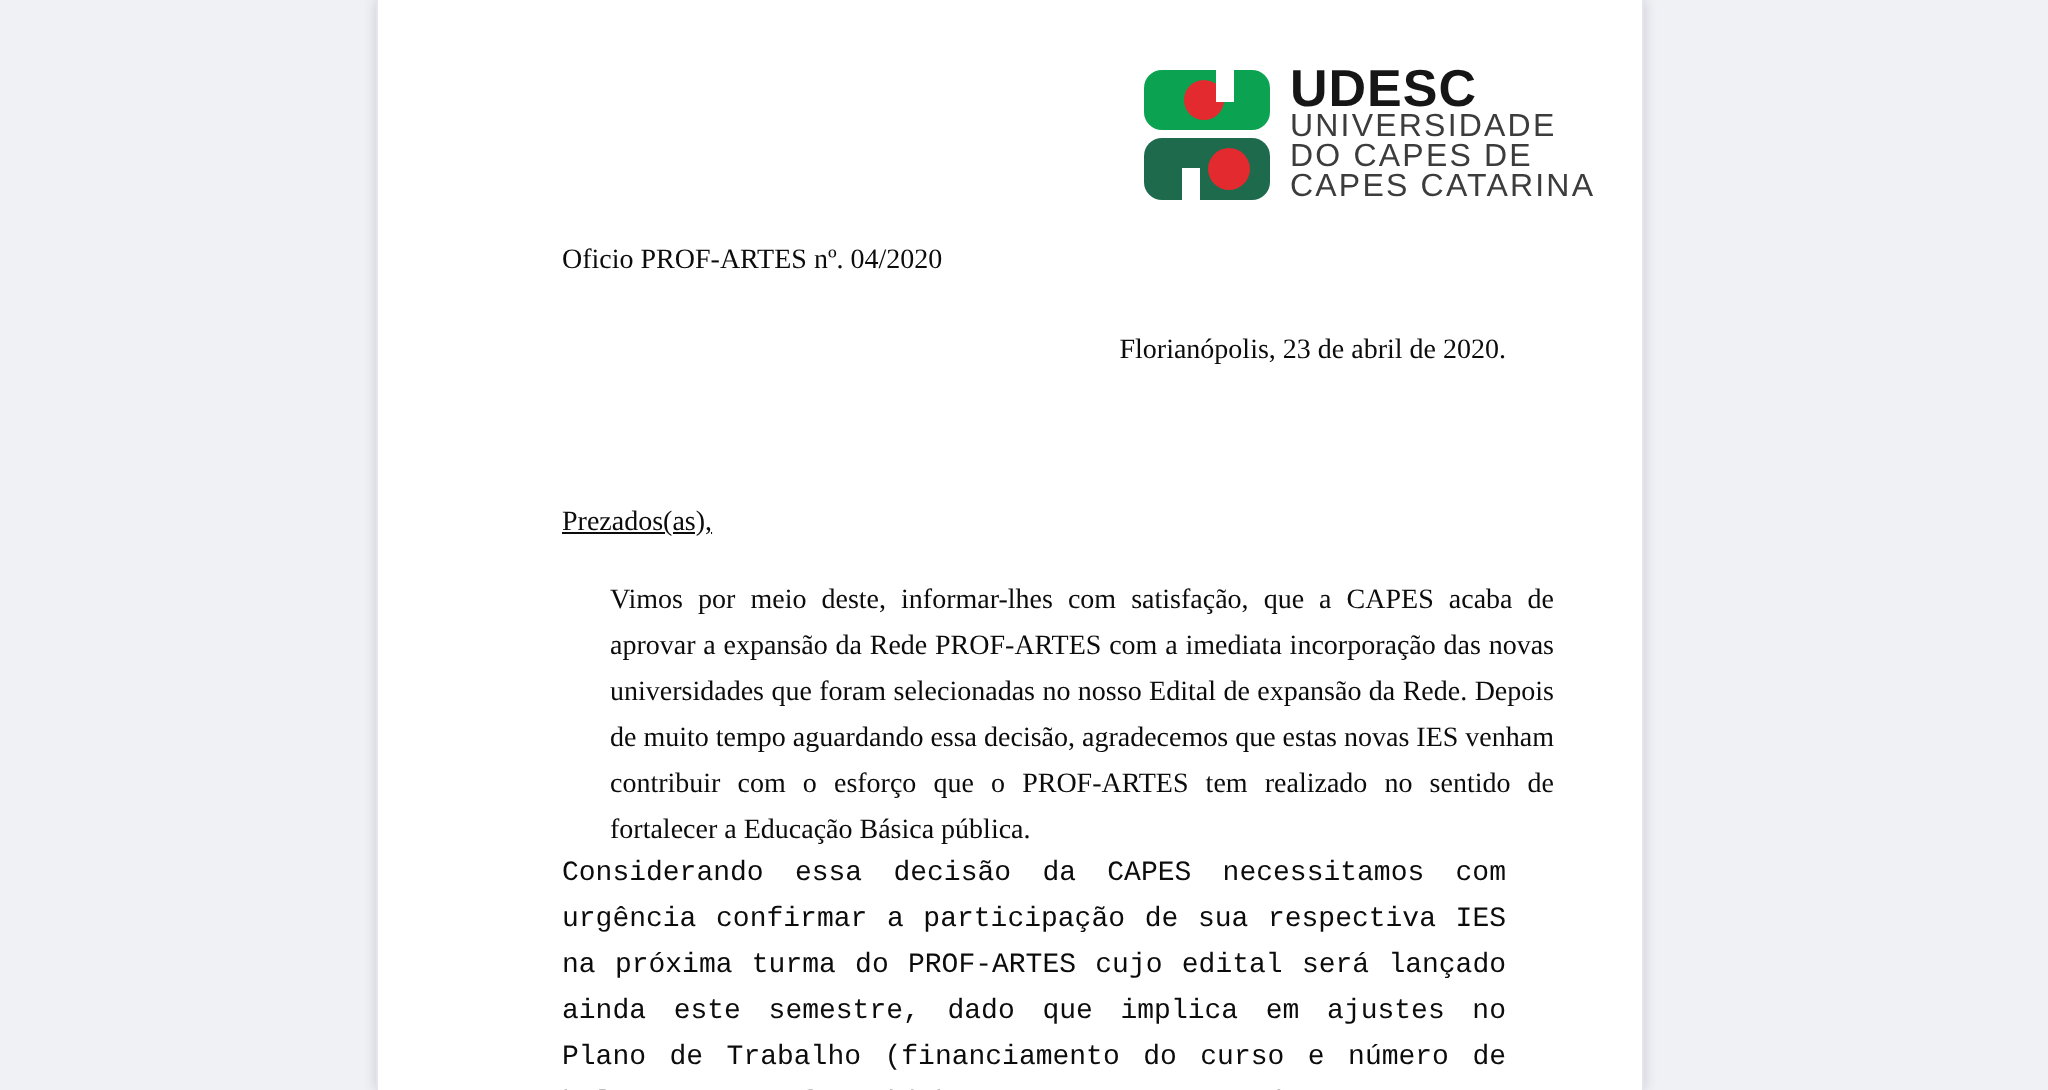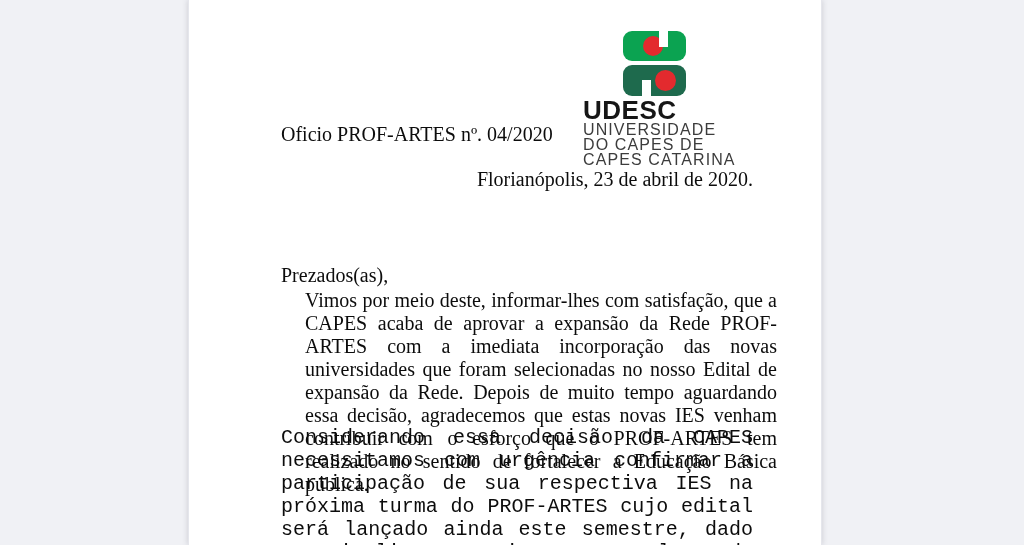"UDESC" .logo { align-items: center -> flex-end; flex-direction: column -> none; left: 394px -> 383px }
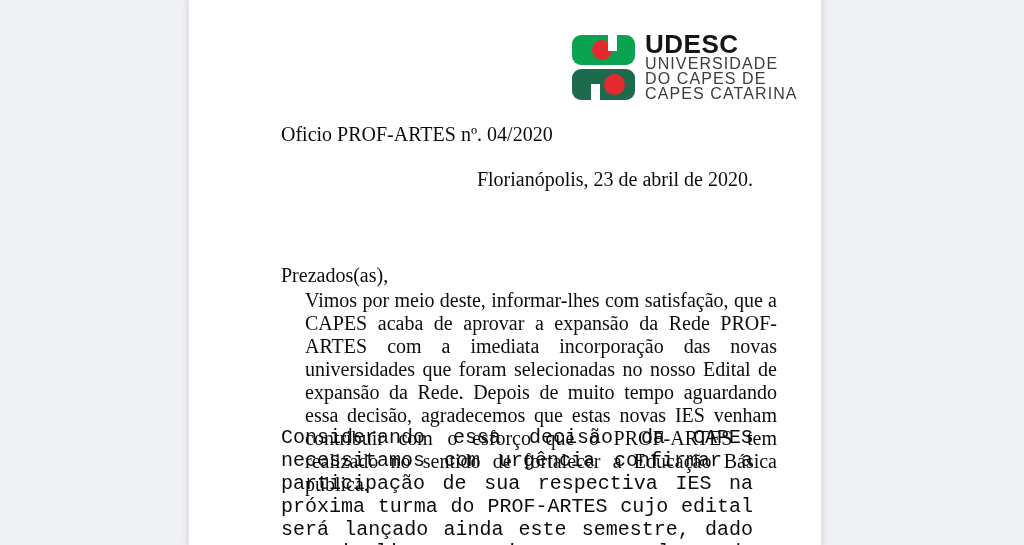"Oficio PROF-ARTES nº. 04/2020" .letter-text { font-size: 20px -> 14px }
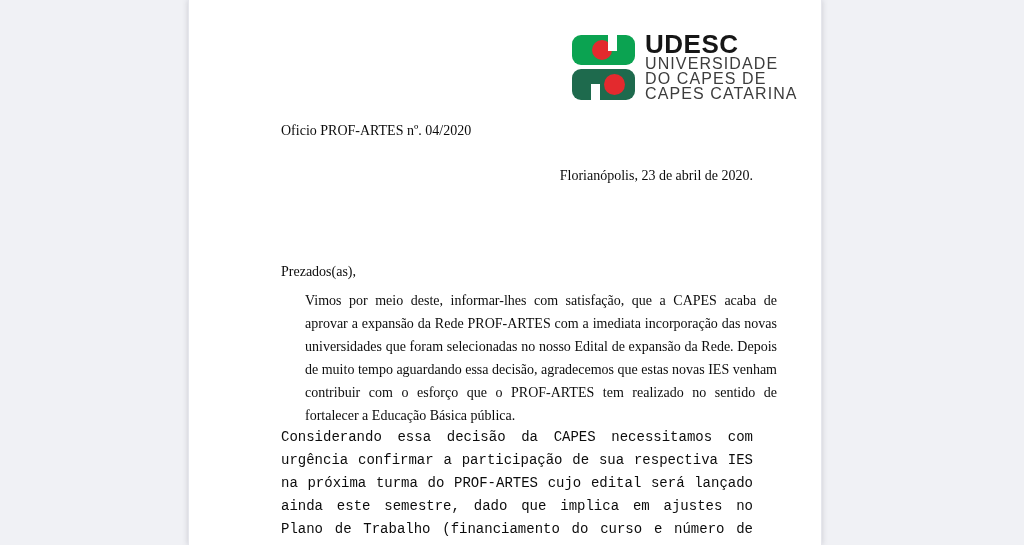"Prezados(as)," .salutation { text-decoration: none -> underline; top: 264px -> 254px }
